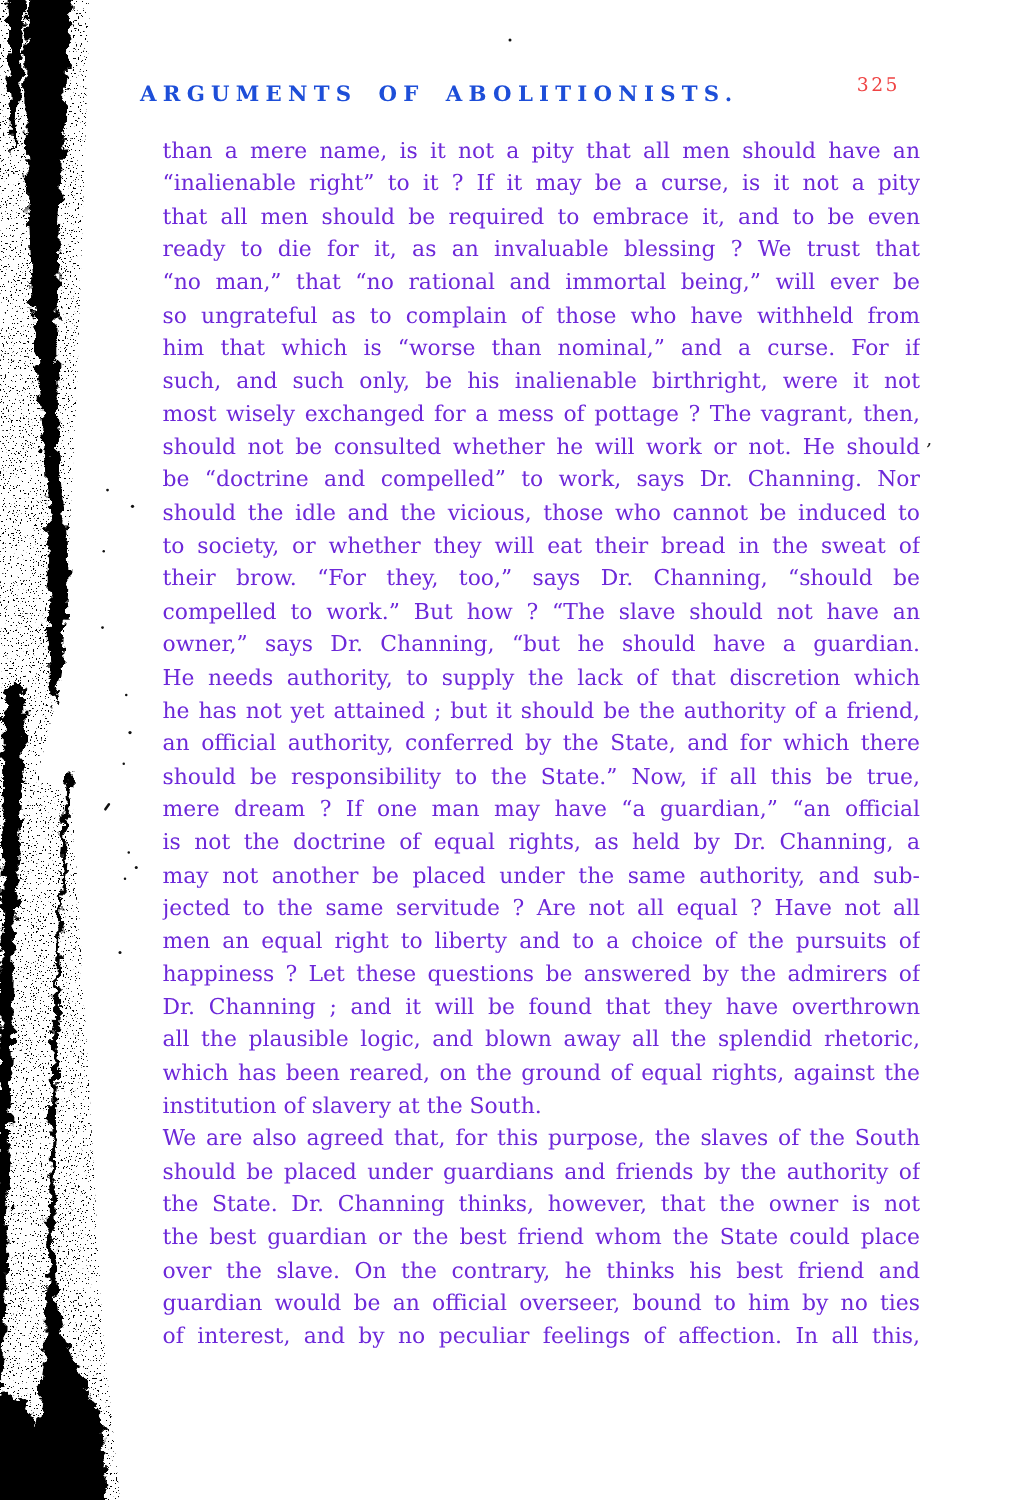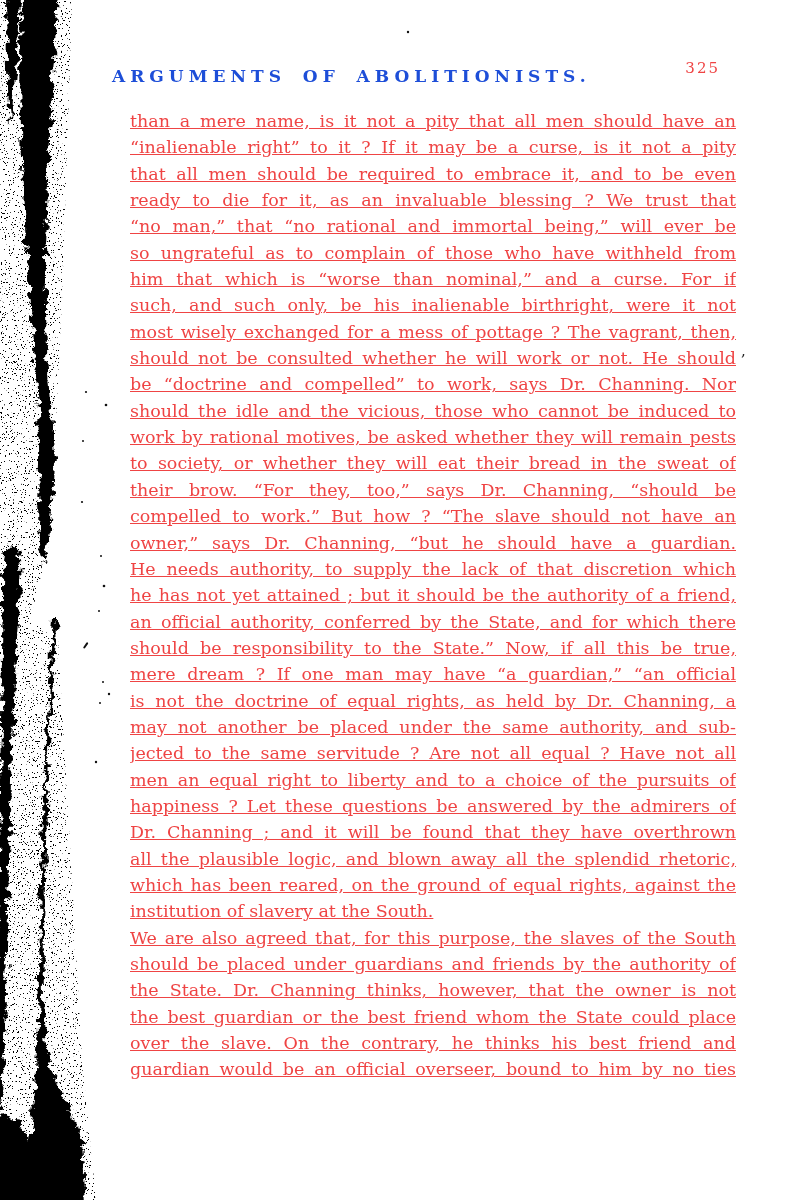"than a mere name, is" .line { color: #ef4444 -> #6d28d9; text-decoration: underline -> none }
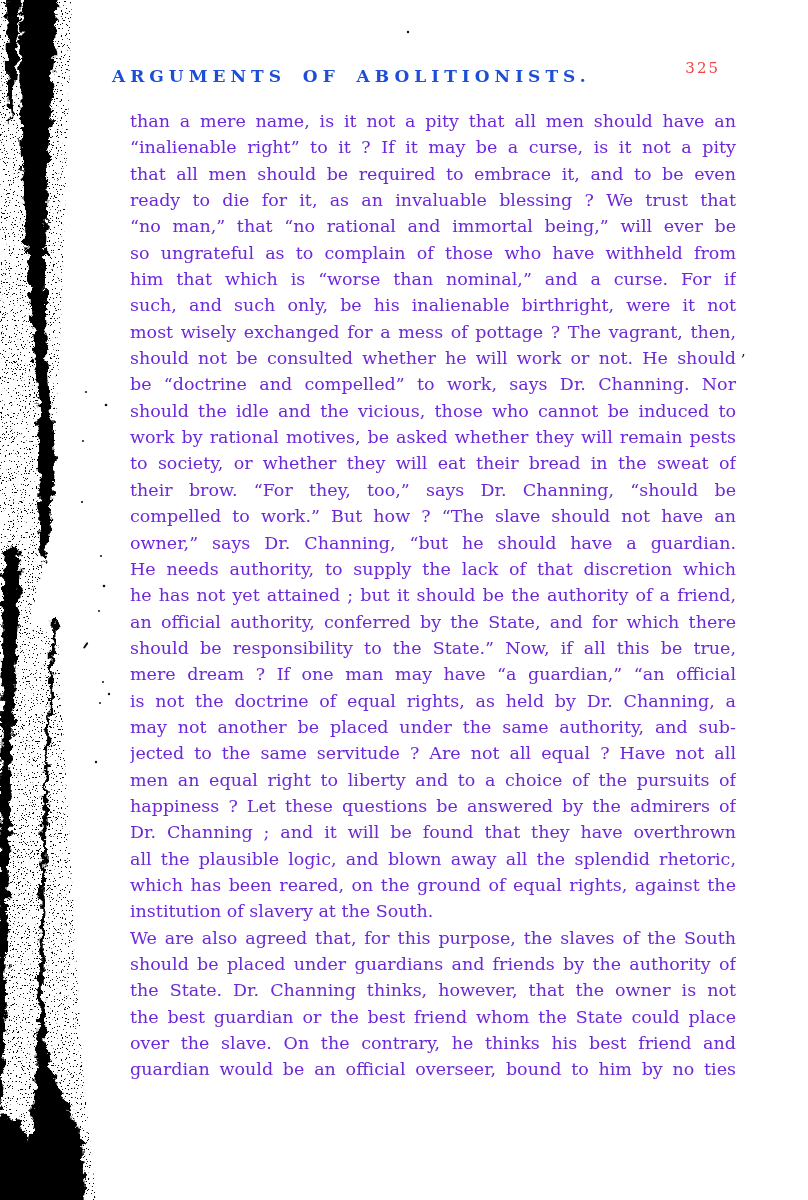"work by rational motives, be" div.line { html: <div>work by rational motives, be asked whether they will remain pests</div> -> none }
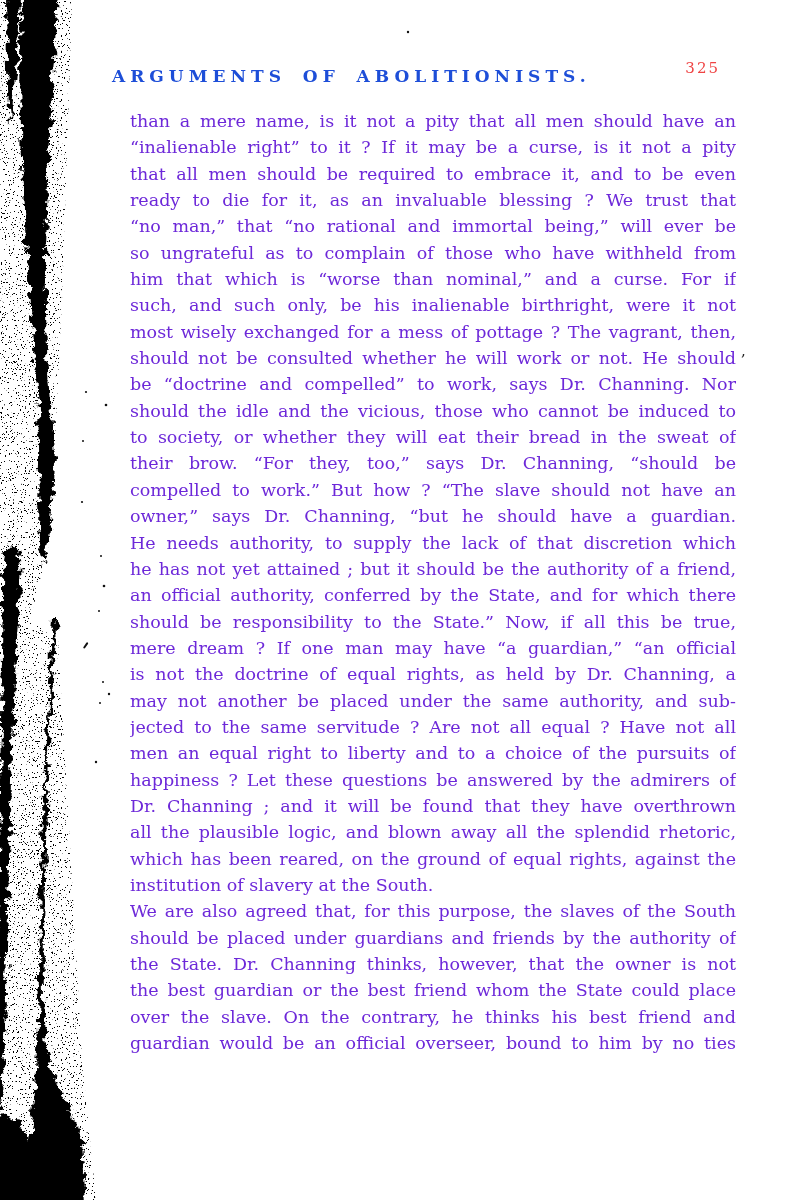"of interest, and by no" div.line { html: none -> <div>of interest, and by no peculiar feelings of affection. In all this,</div> }
